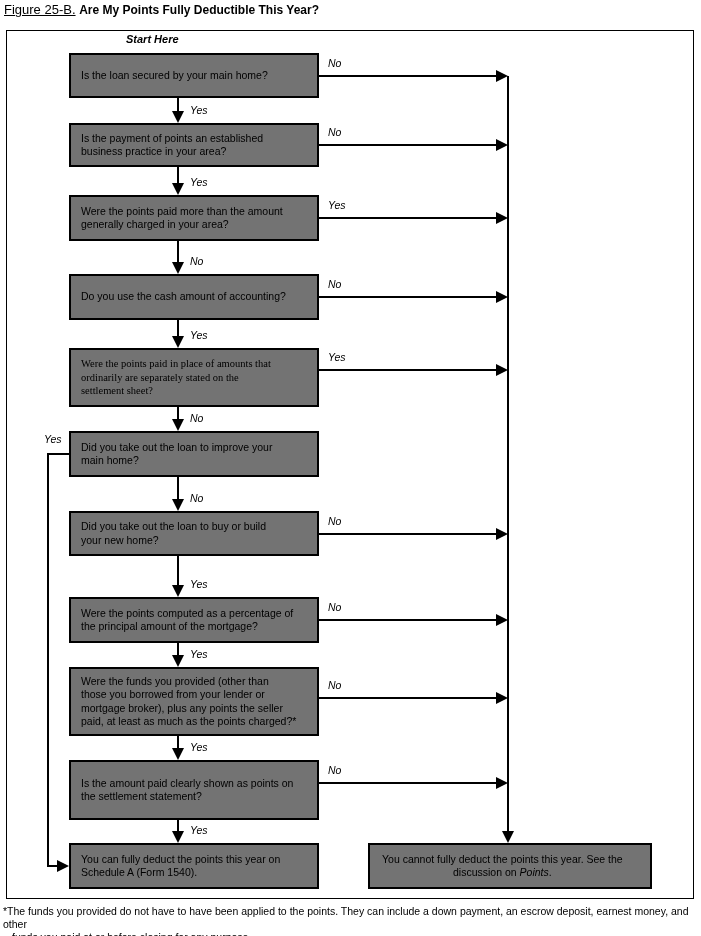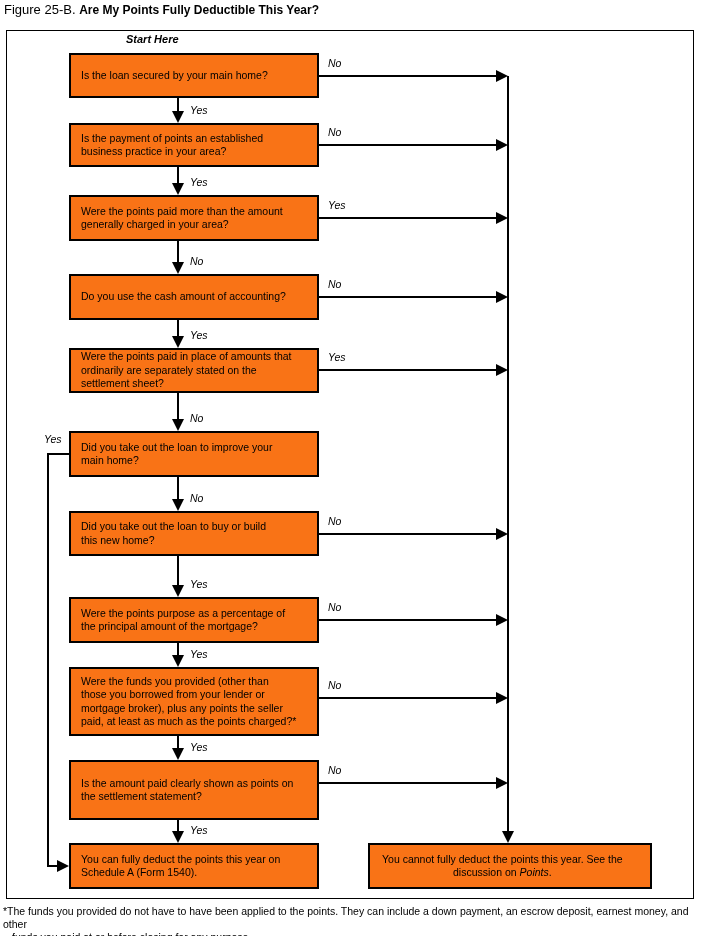"Figure 25-B." #title .fig-label { text-decoration: none -> underline }
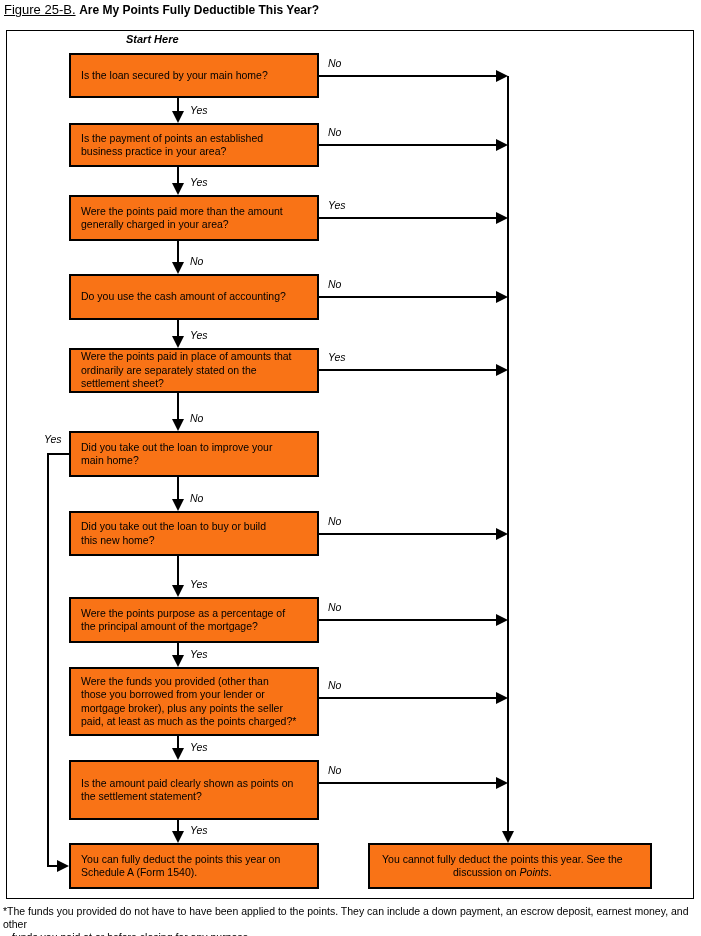"Is the loan secured by" .box { background: #f97316 -> #737373 }
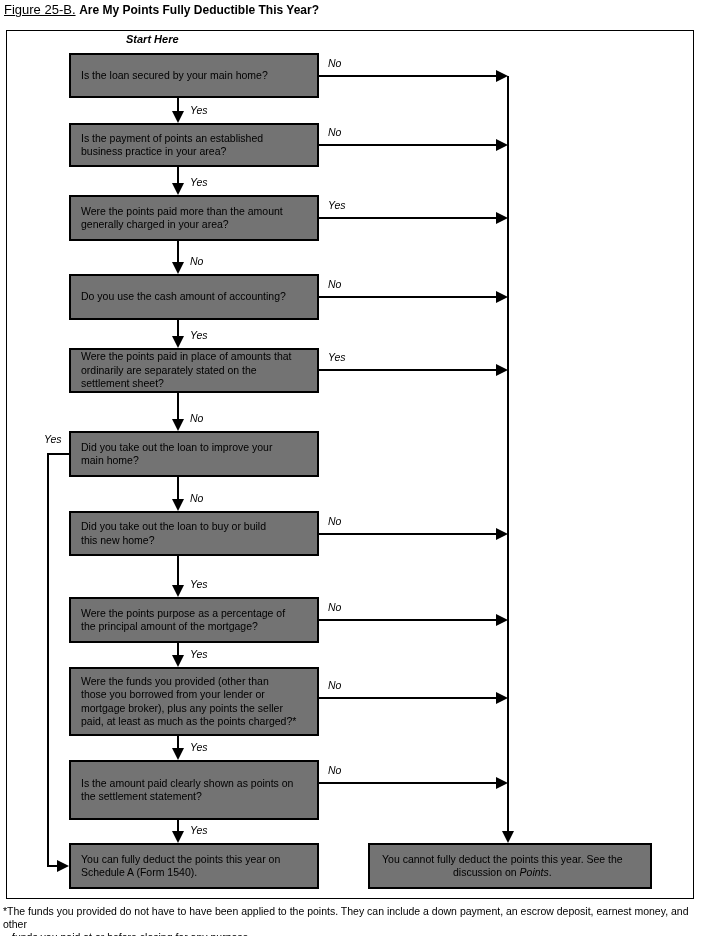"Were the points paid in" div.box { font-family: none -> Liberation Serif, serif; height: 45px -> 59px }
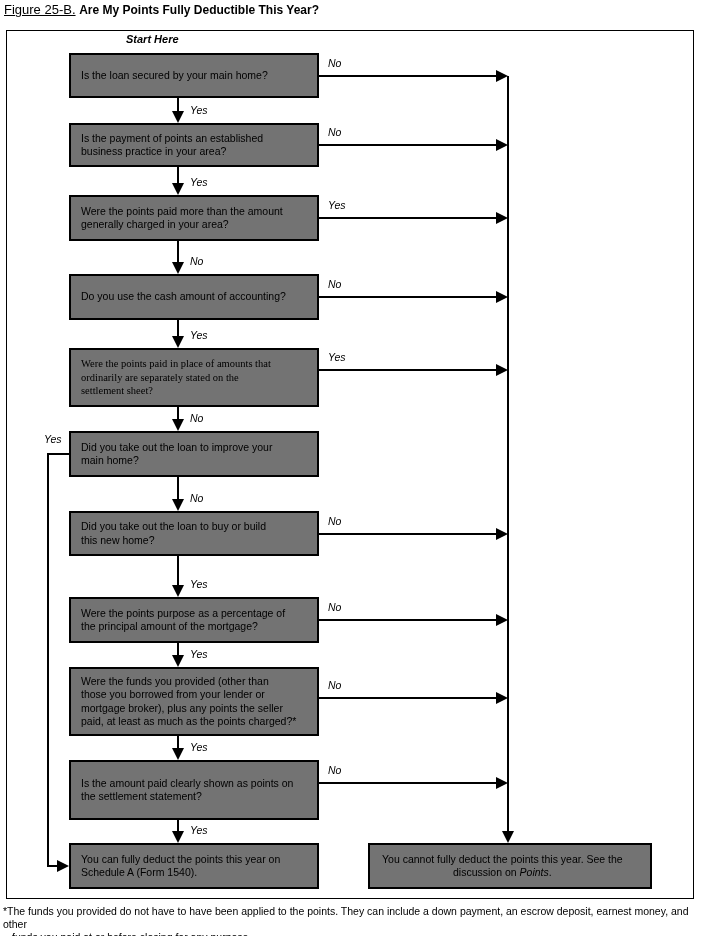"Did you take out the loan to buy" div.box-text { text: this -> your }
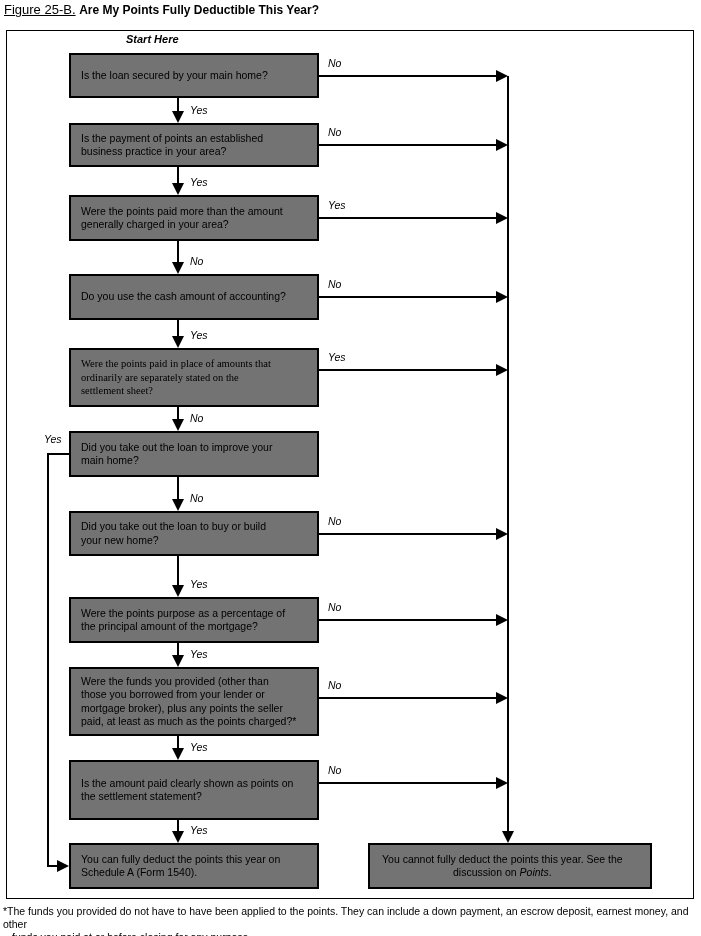"Were the points purpose as" div.box-text { text: purpose -> computed }
